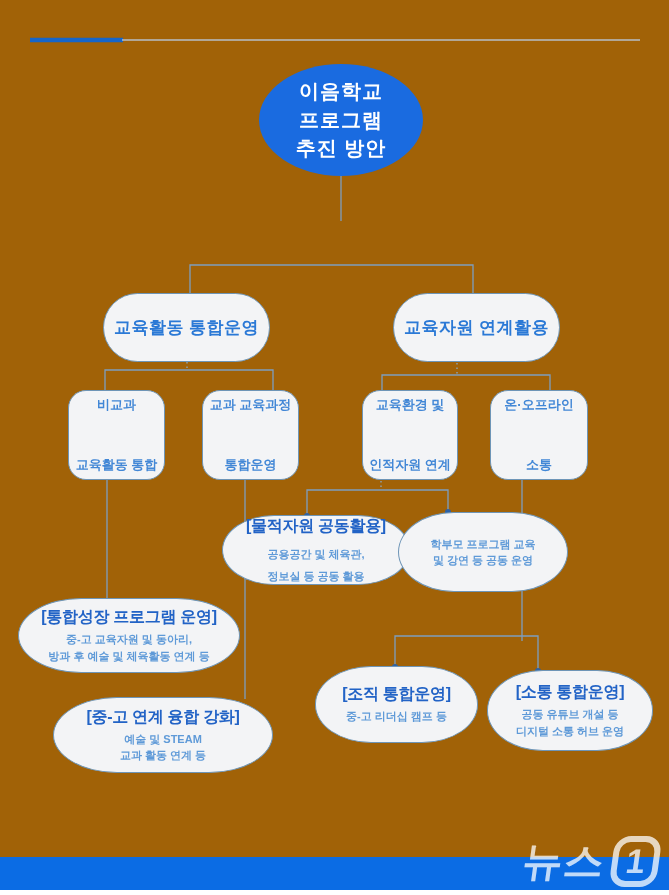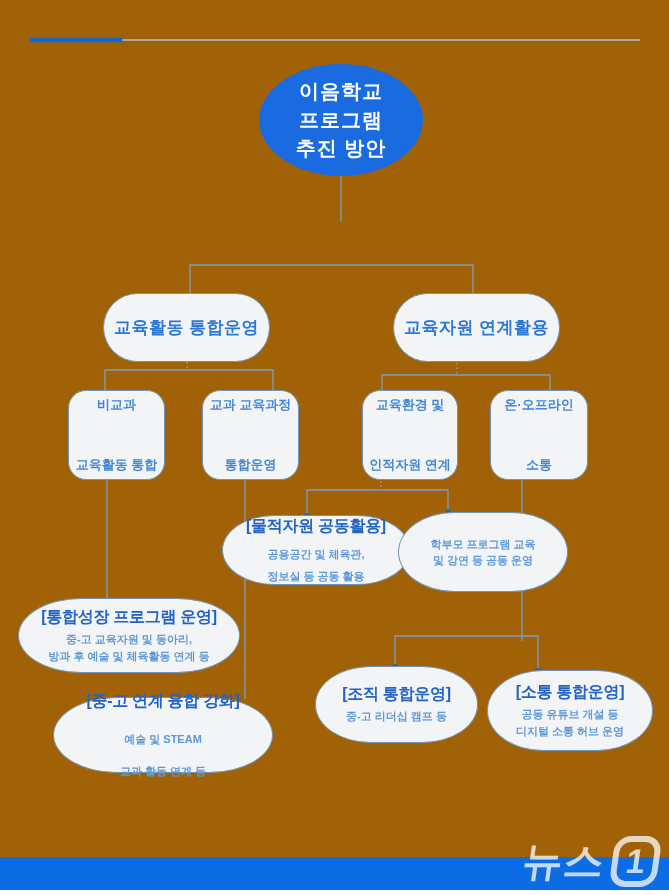"[중-고 연계 융합 강화]" .card-fusion { gap: 16px -> none }
